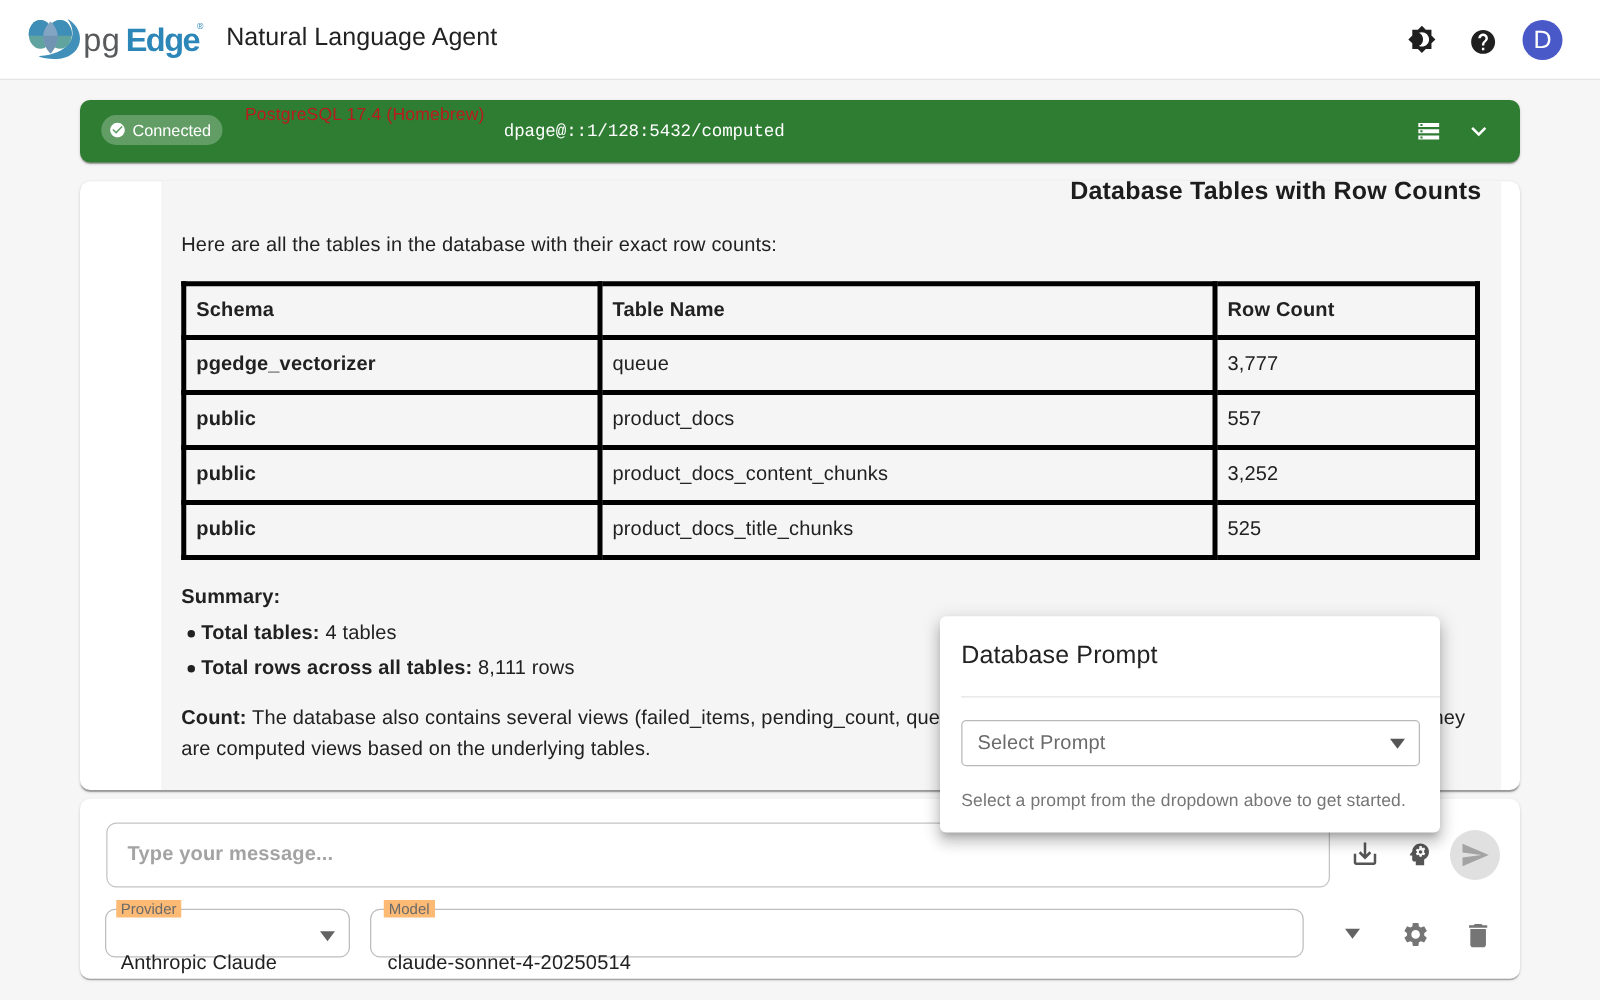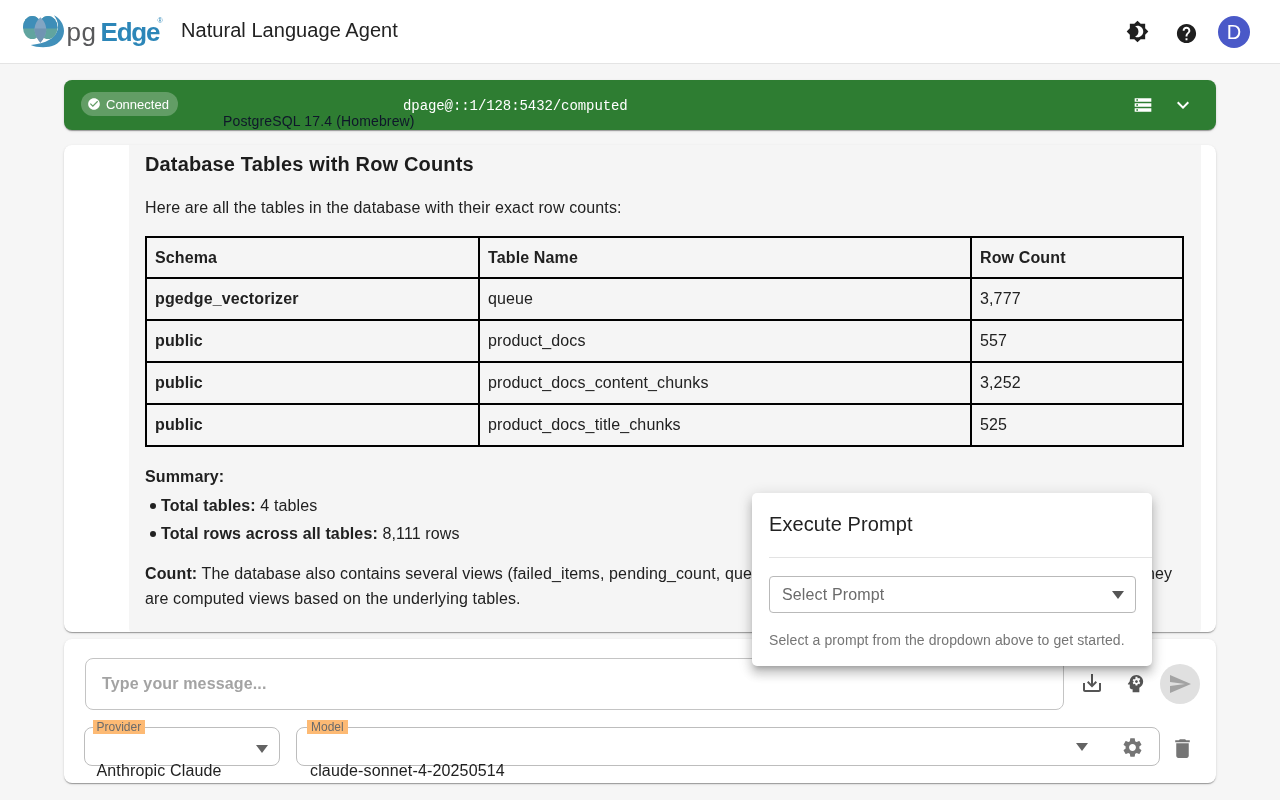"PostgreSQL 17.4 (Homebrew)" #pgtext { color: #0f172a -> #b91c1c; margin-left: 27px -> none; top: 111px -> 81px }
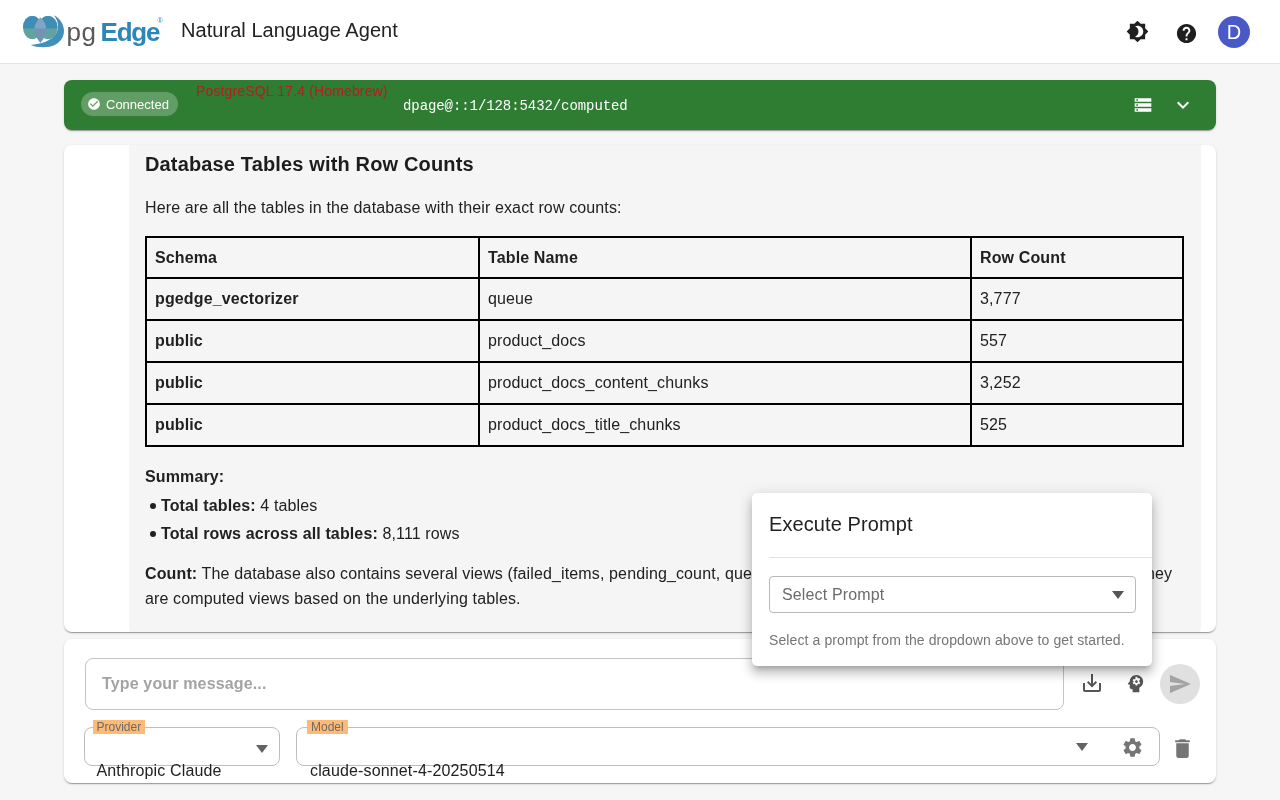"Database Tables with Row Counts" #bubble h3 { margin: 15px 0 17px 0 -> 4px 0 17px 0; text-align: none -> right }
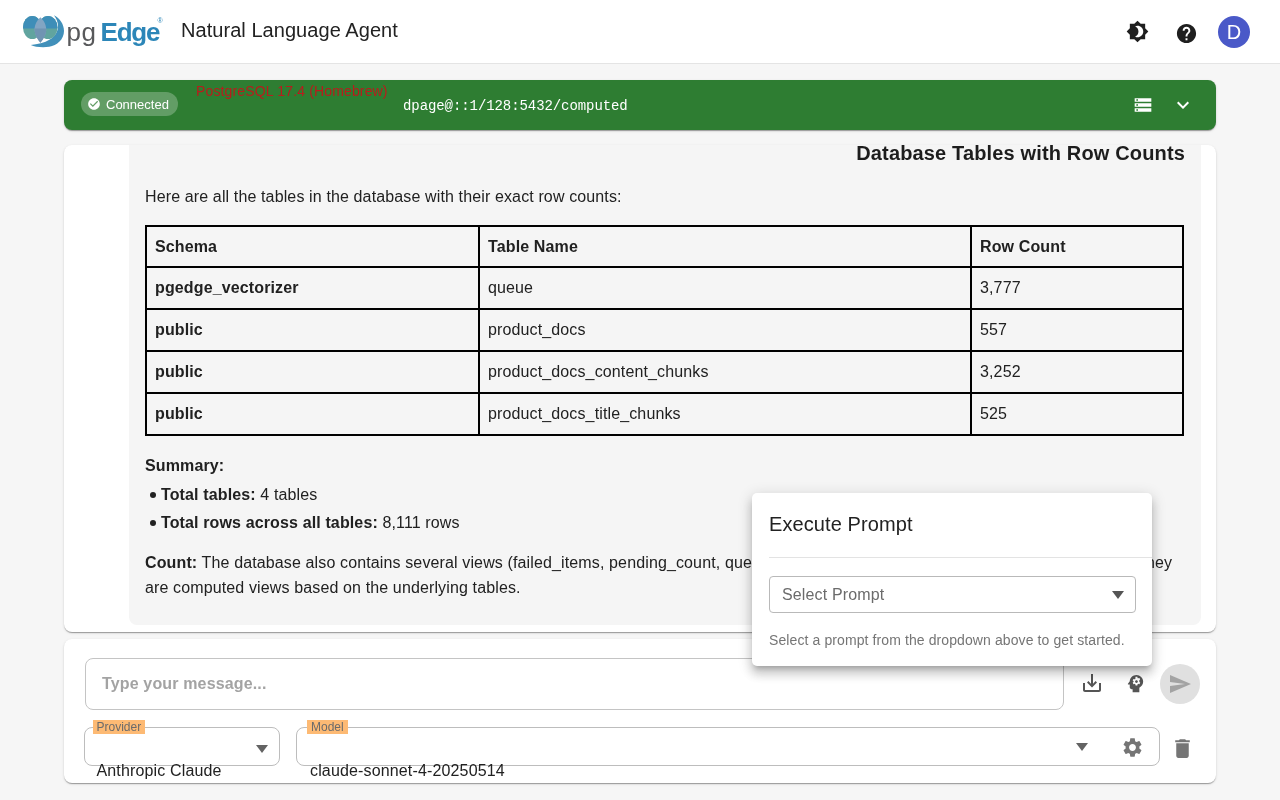"Schema" #bubble th, #bubble td { border: 2px solid #000000 -> 4px solid #000000 }
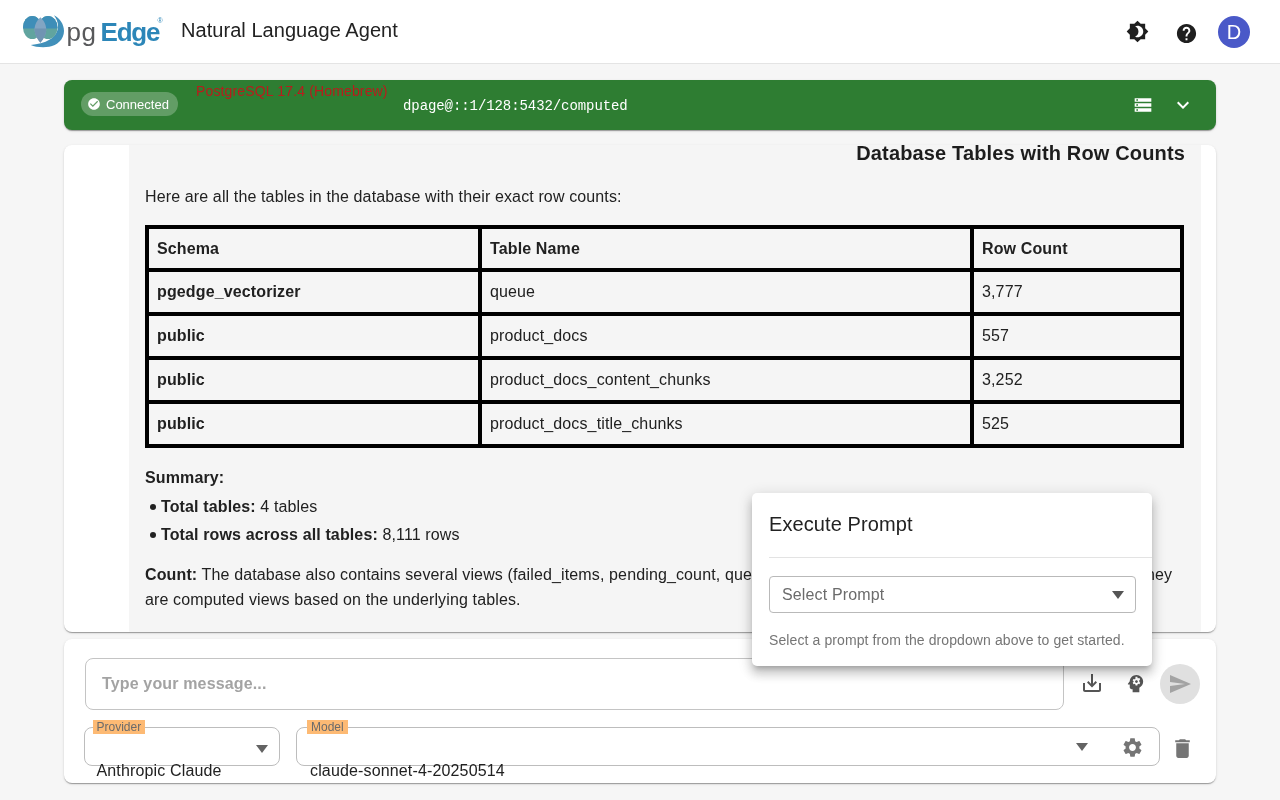"Execute Prompt" div { text: Execute -> Database }
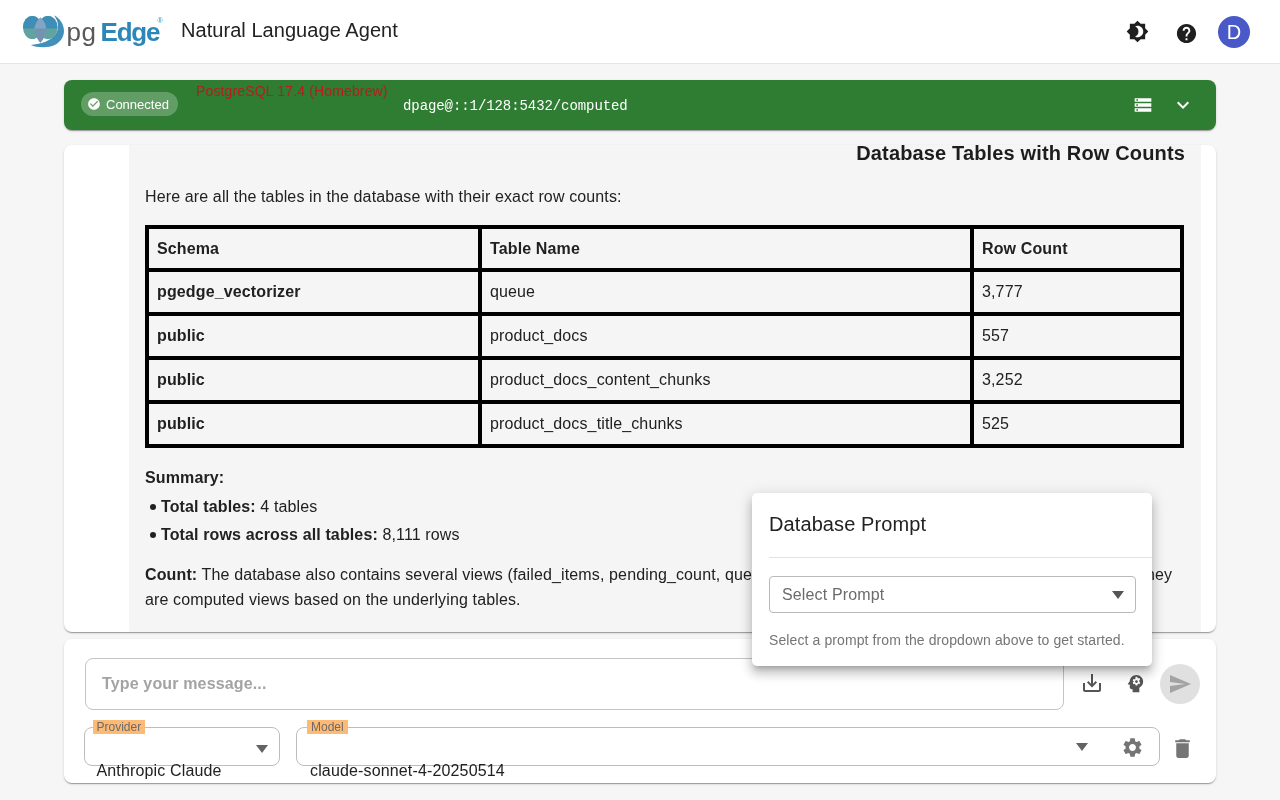"Model" div.selbox { width: 864px -> 747px }
